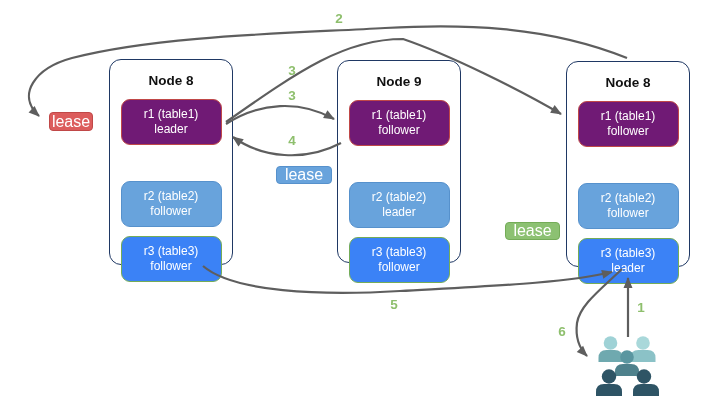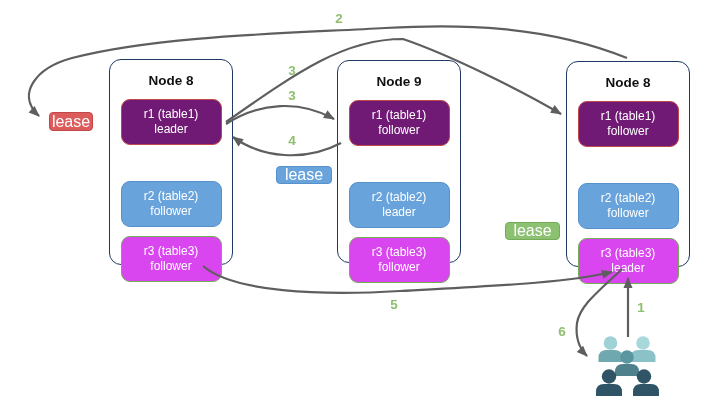"r3 (table3)" .replica.green { background: #d946ef -> #3b82f6 }
